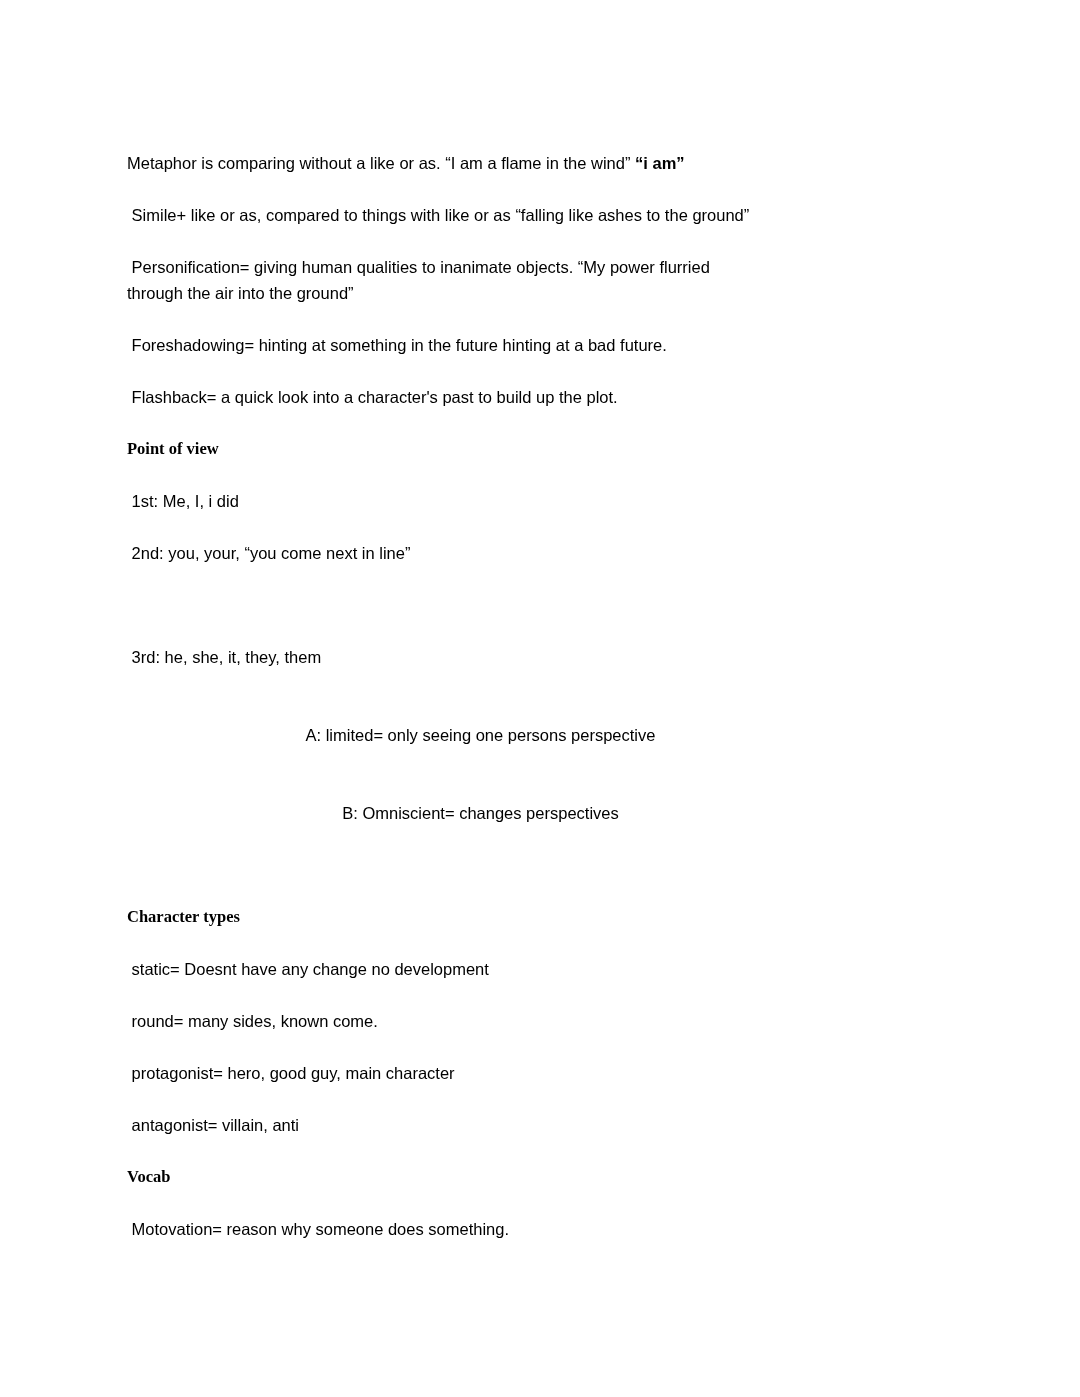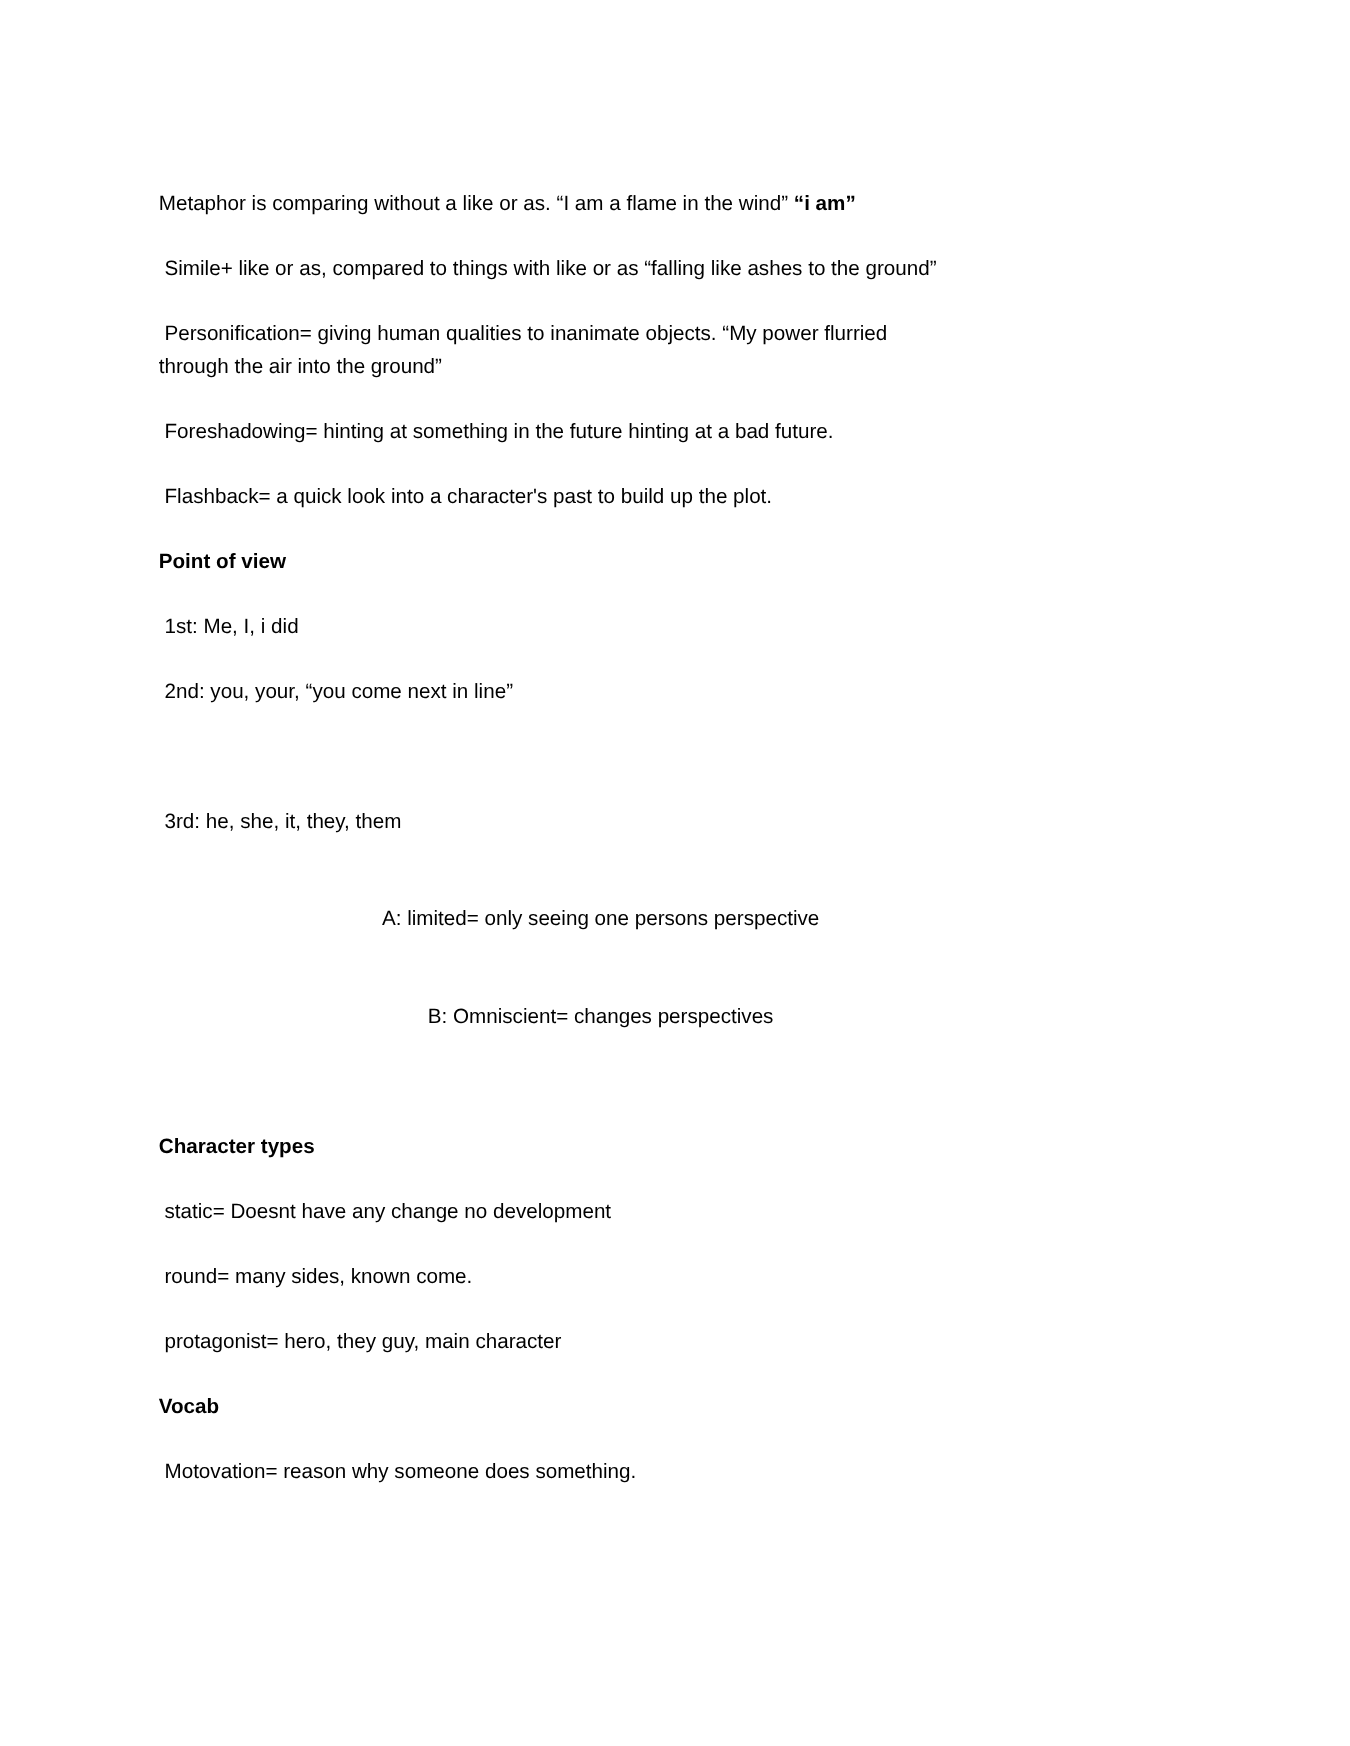"Point of view" .page h3 { font-family: none -> Liberation Serif, serif }
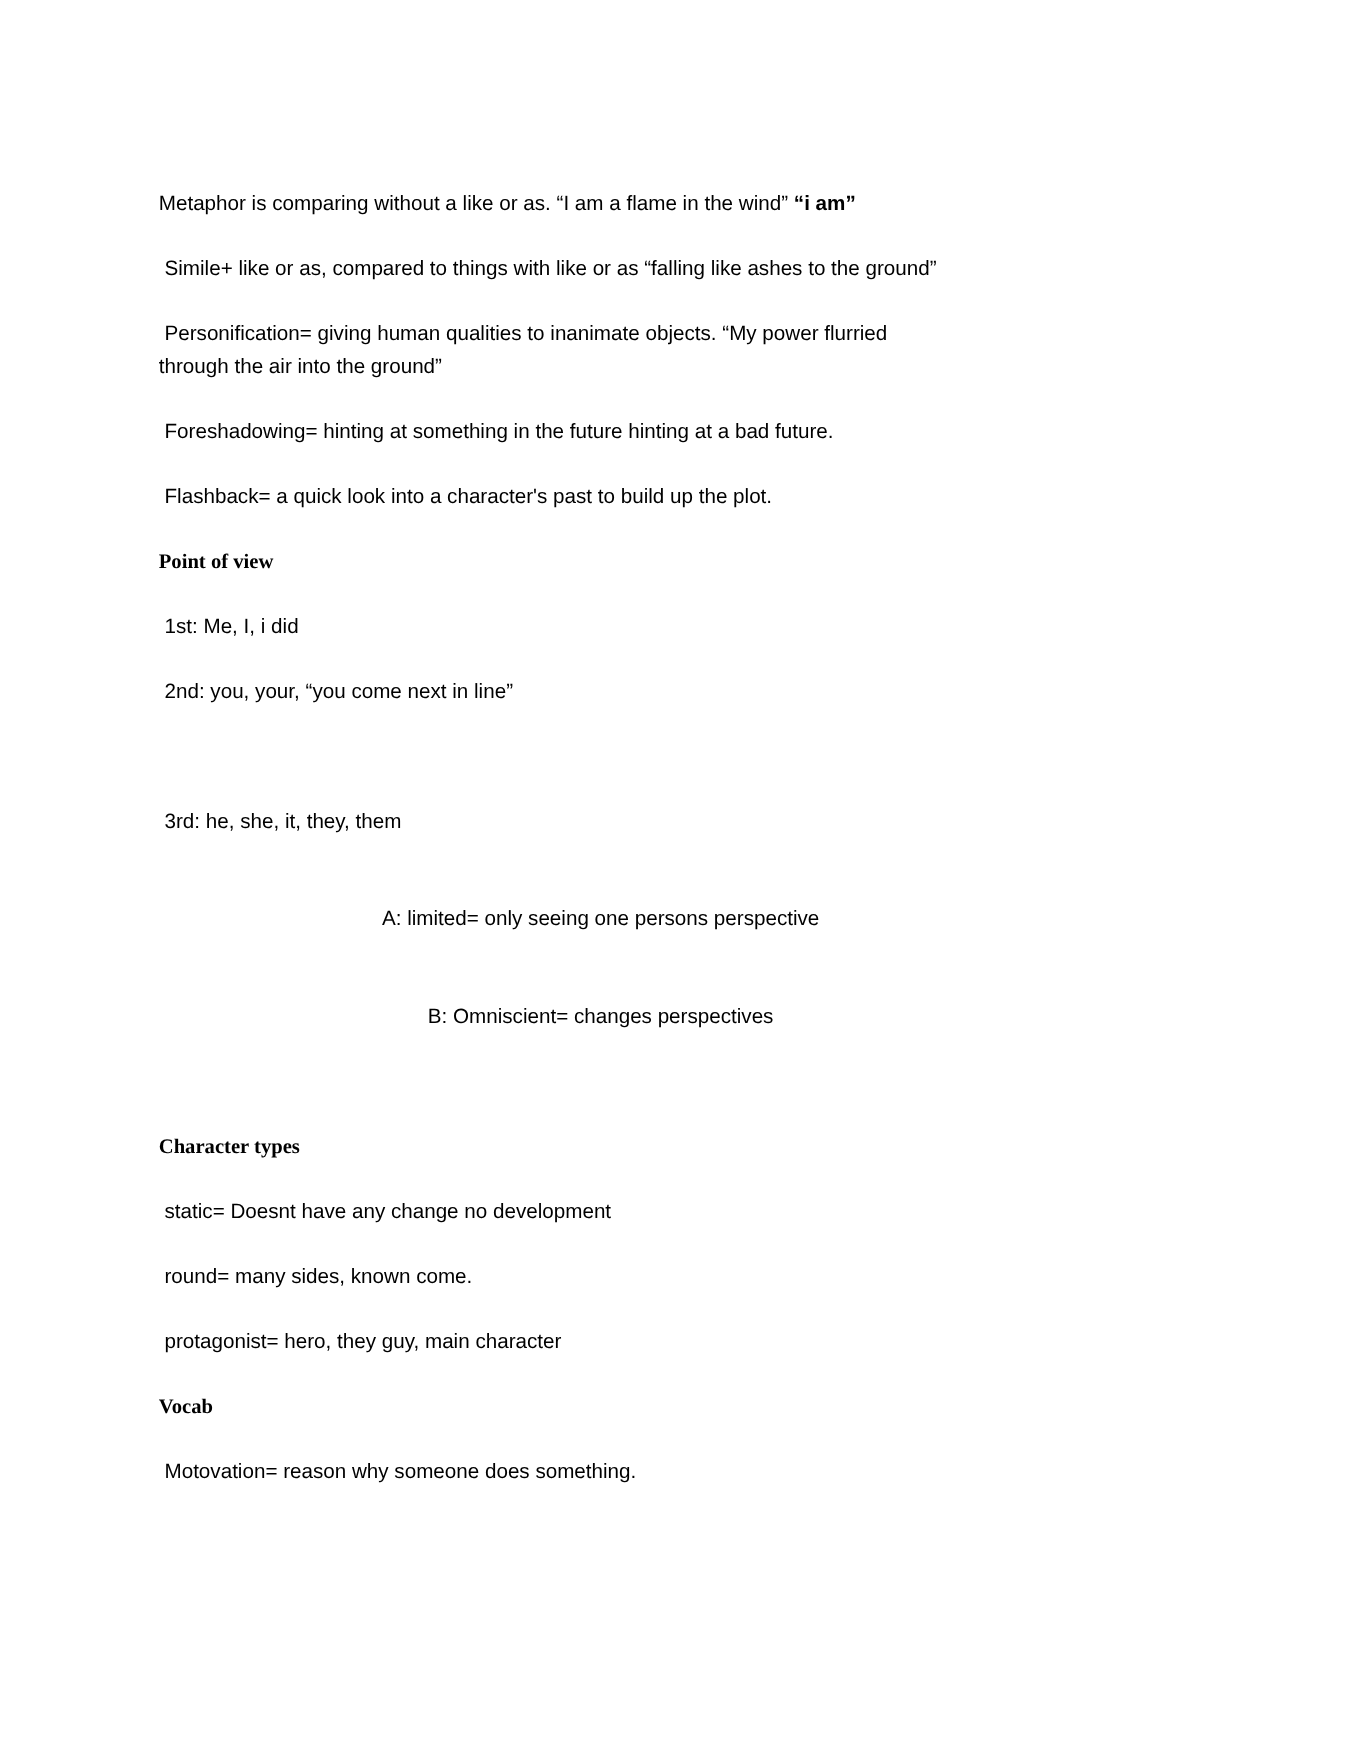"protagonist= hero, they guy, main" p { text: they -> good }
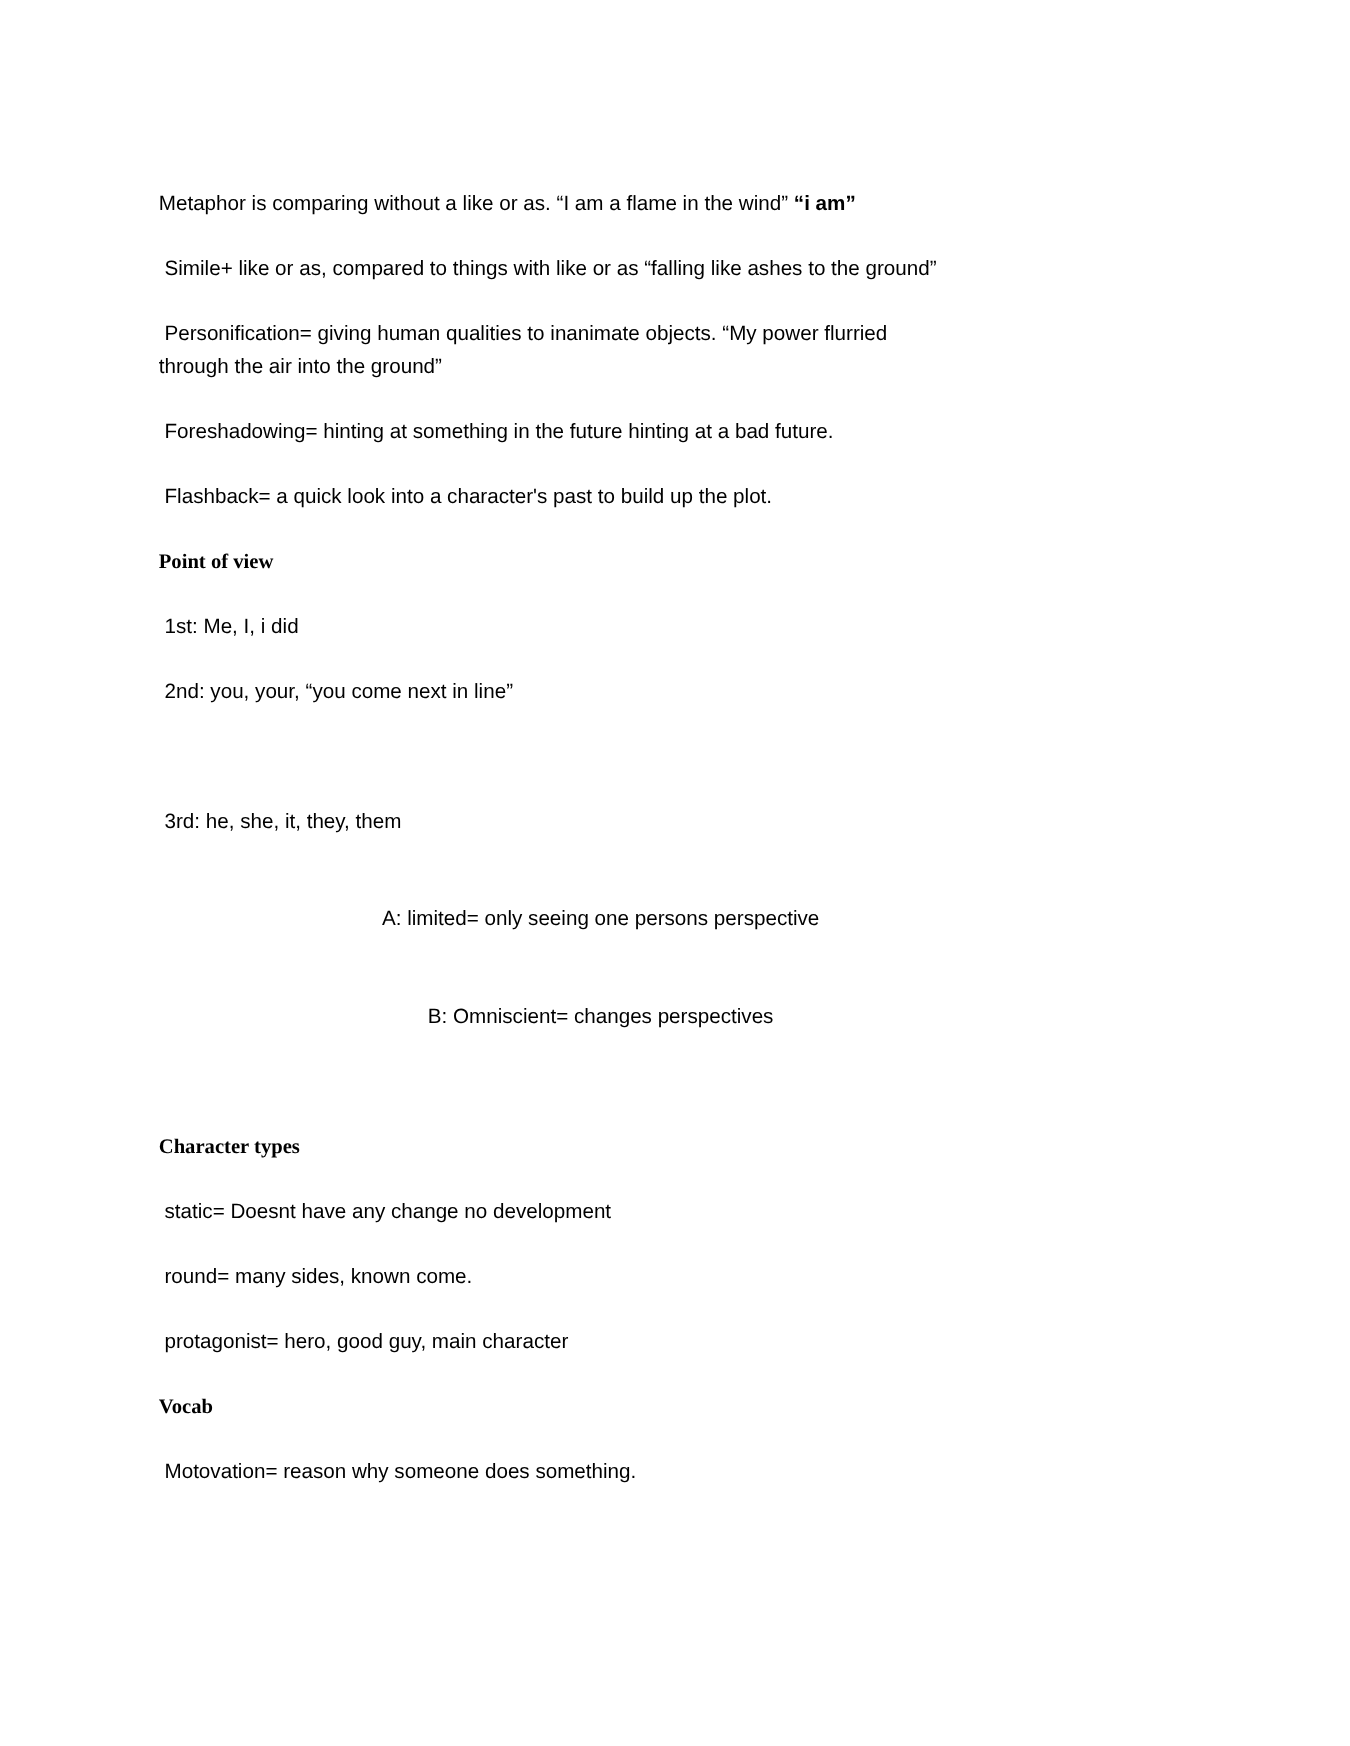"antagonist= villain, anti" p { html: none -> <p> antagonist= villain, anti</p> }
